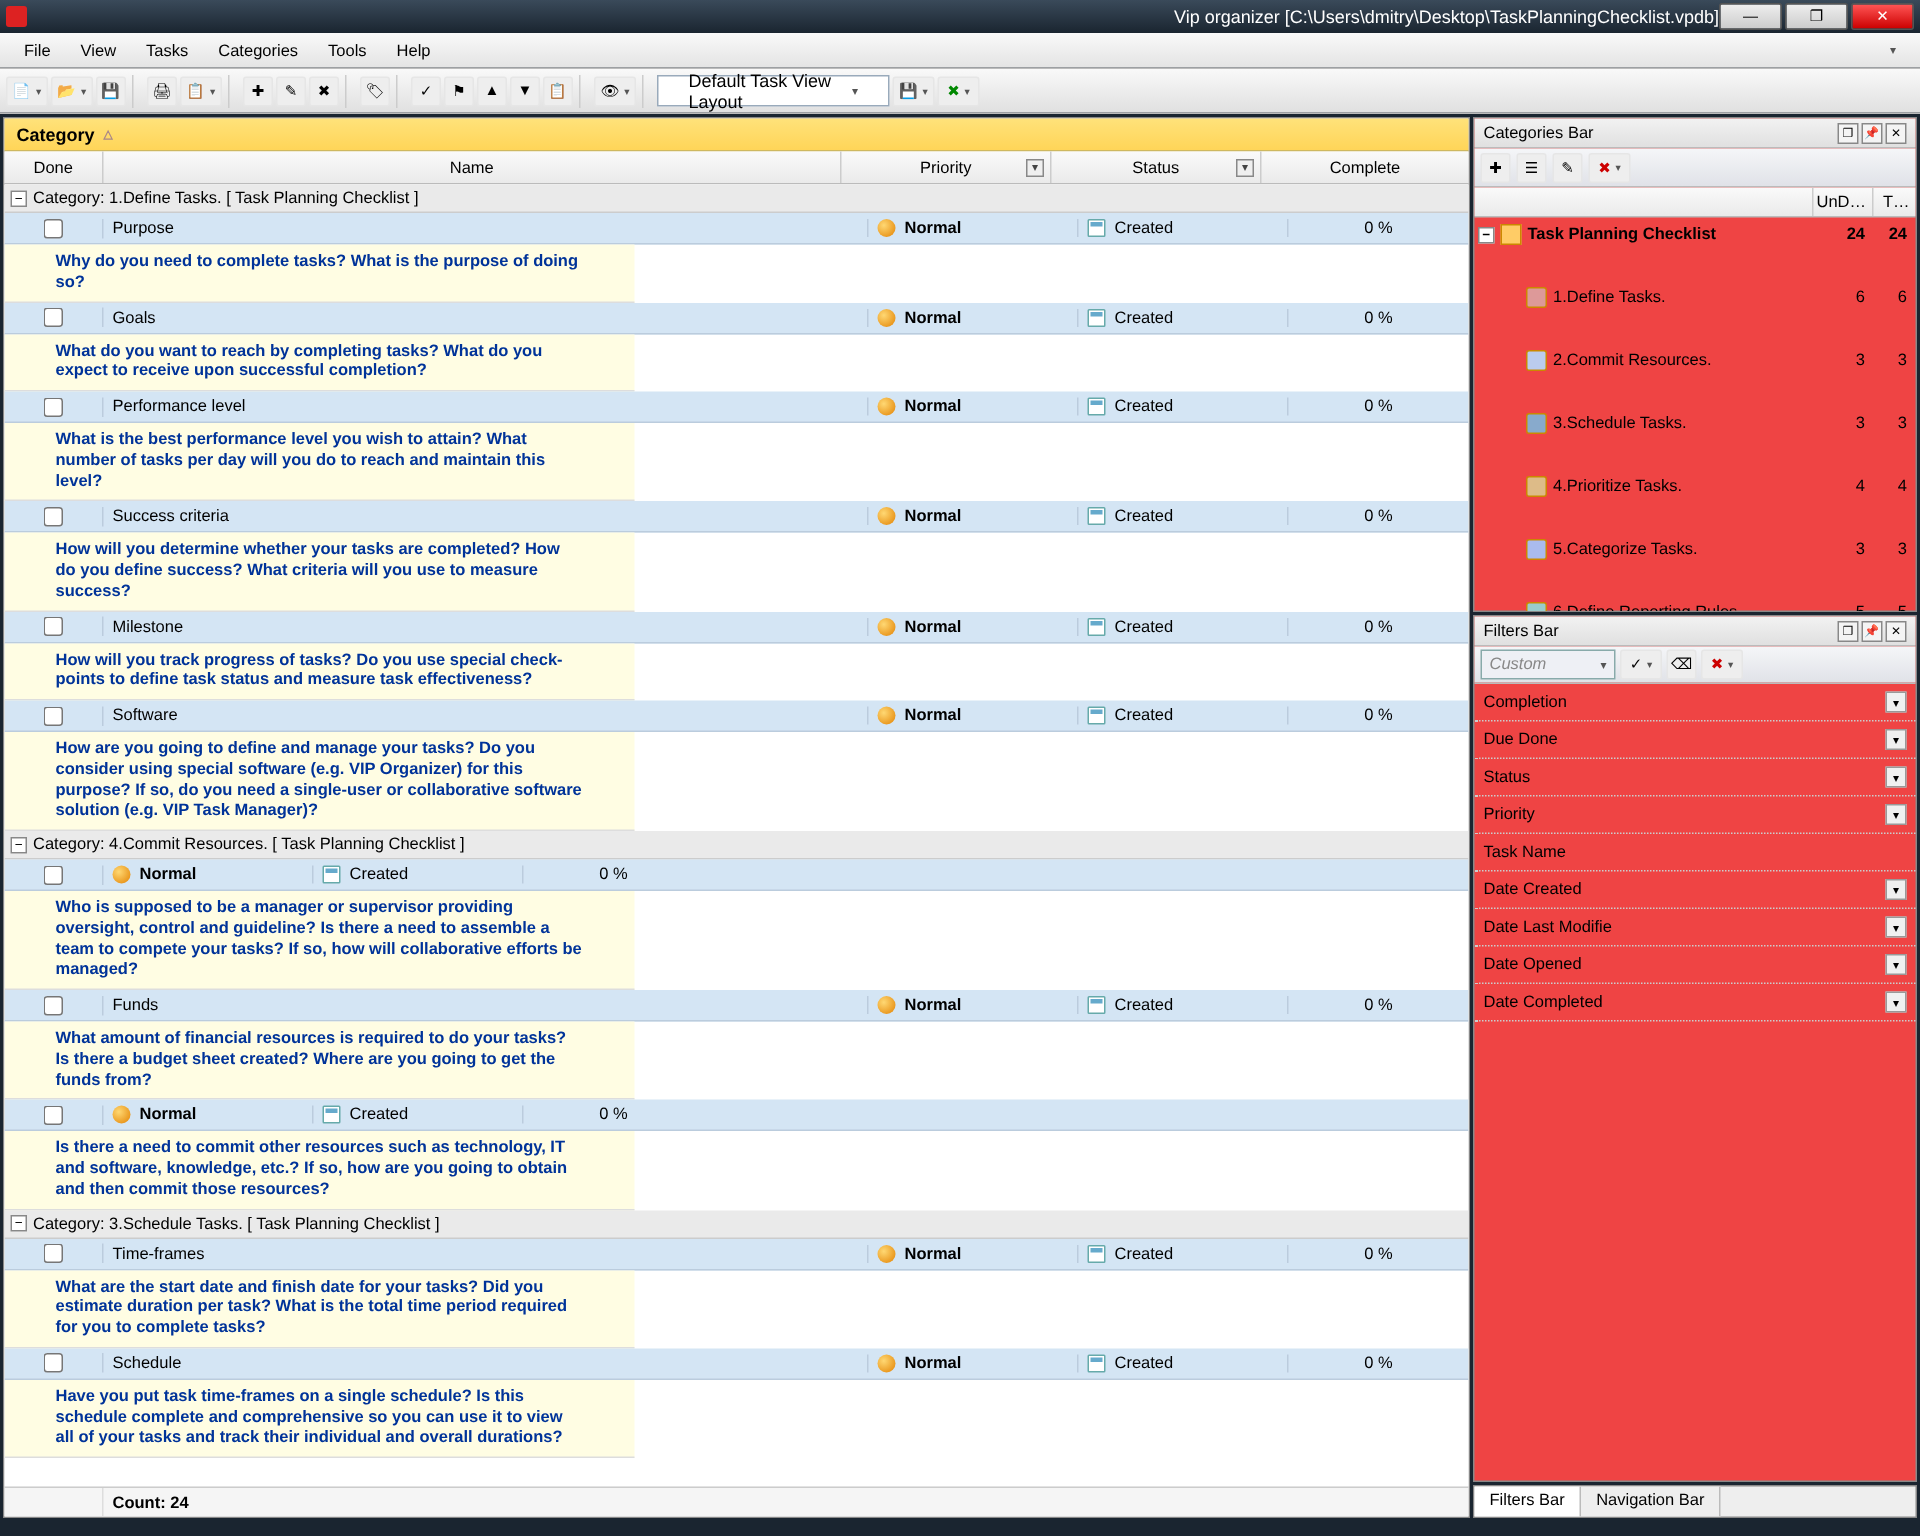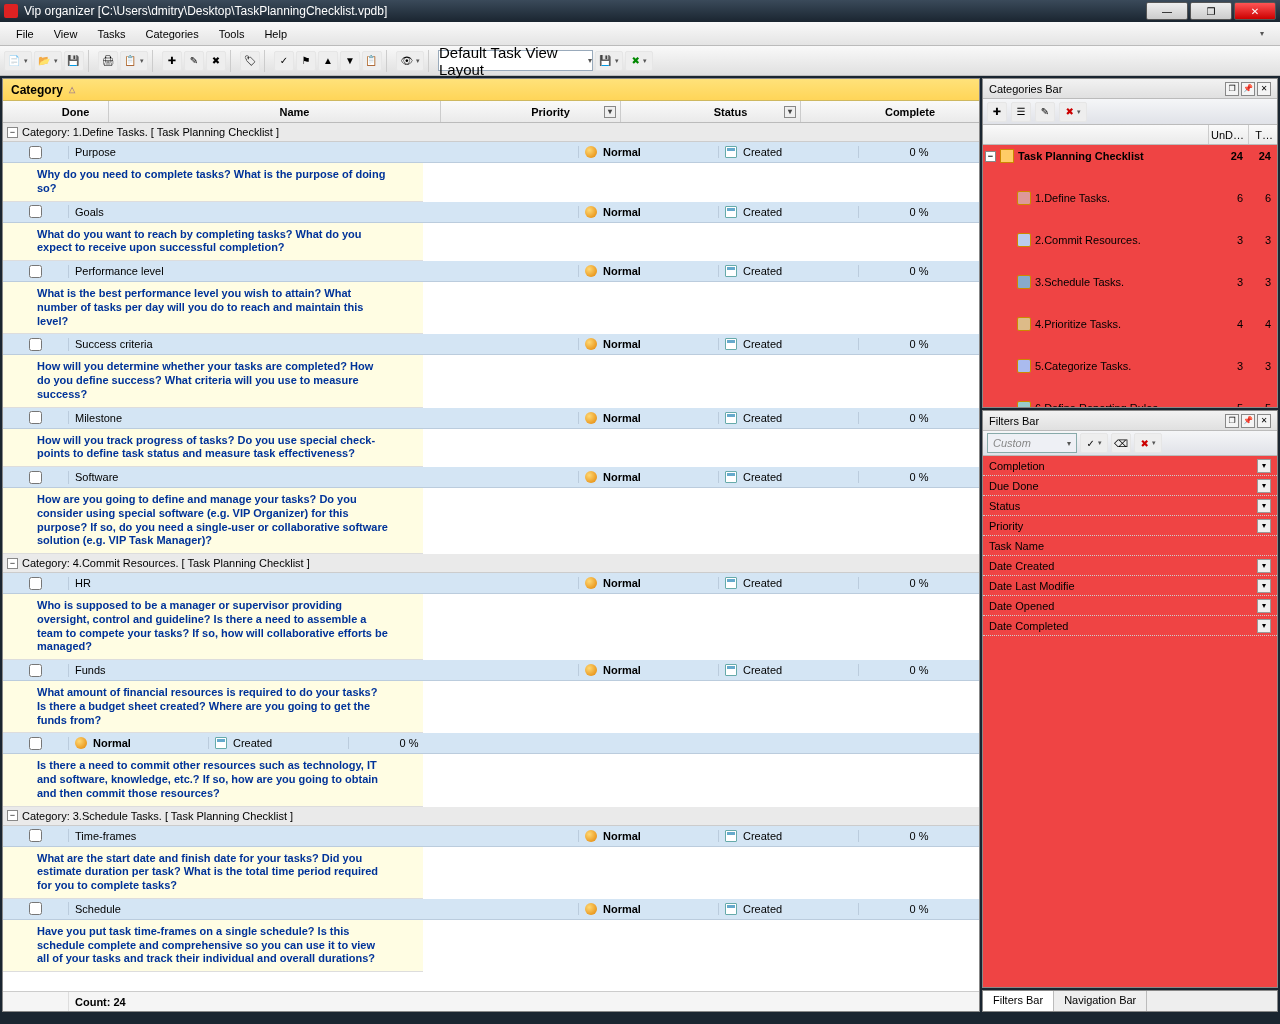"Vip organizer" .window-title { text-align: none -> right }
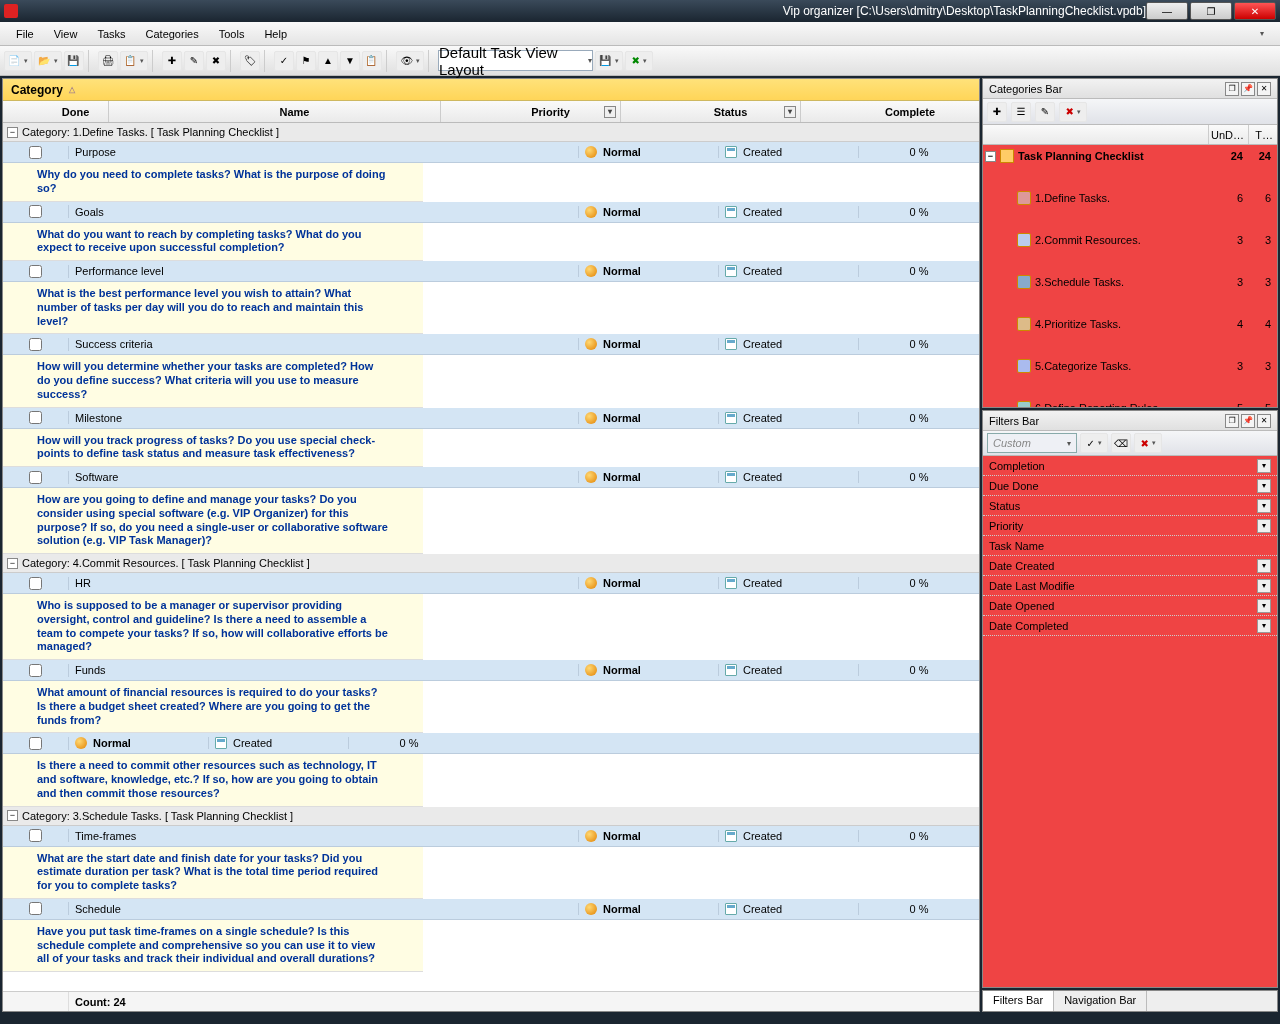"Default Task View Layout" .layout-combo { font-size: 15px -> 12px; padding: 0 0 -> 0 20px }
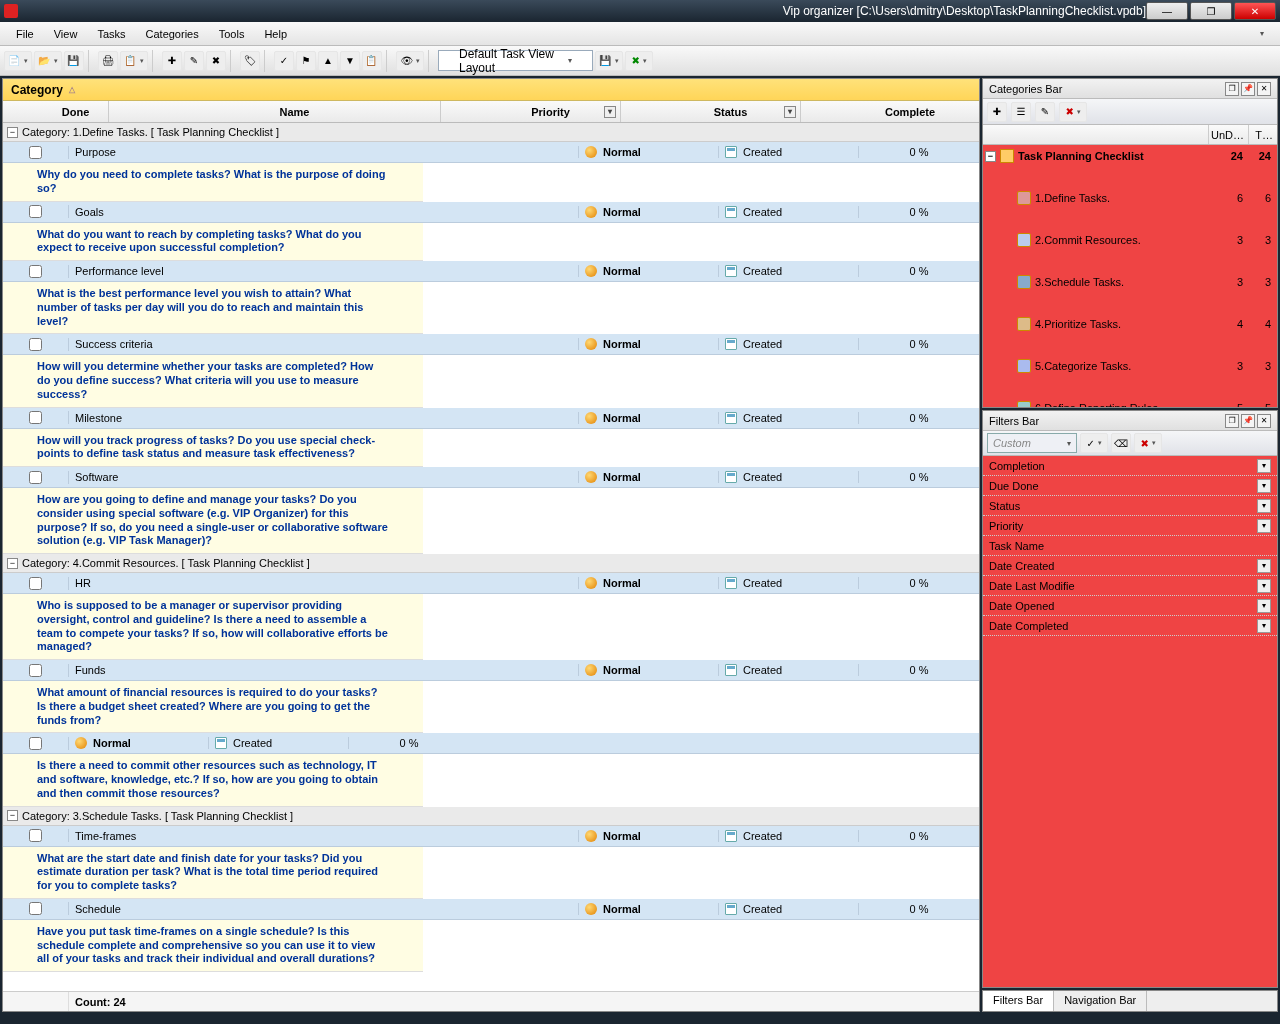"Done" .col-headers div { font-weight: bold -> normal; margin-left: 40px -> none }
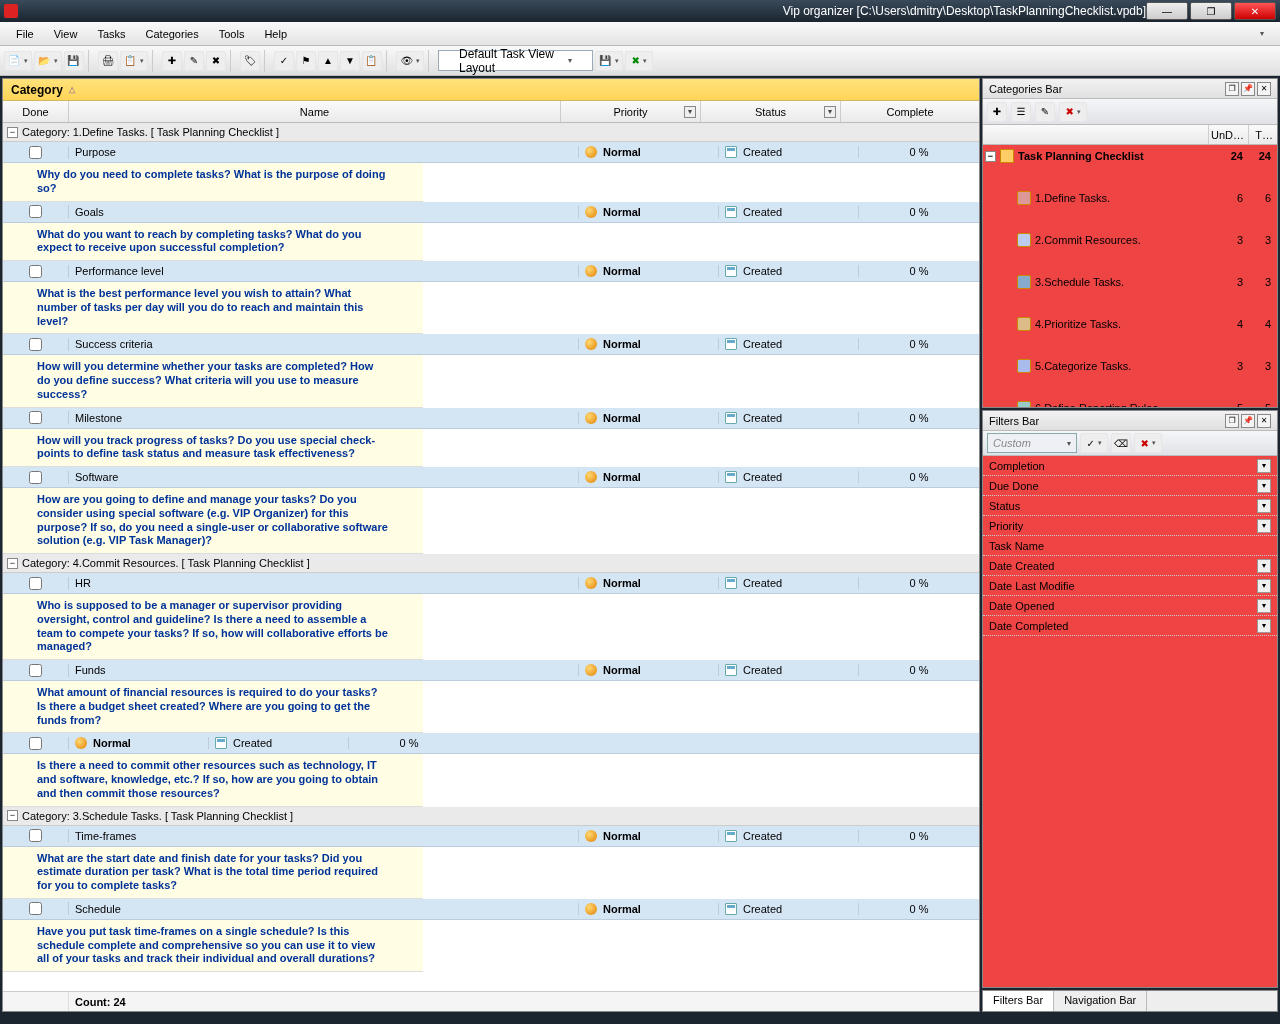"Completion" .filter-row { padding: 0 6px -> 12px 6px }
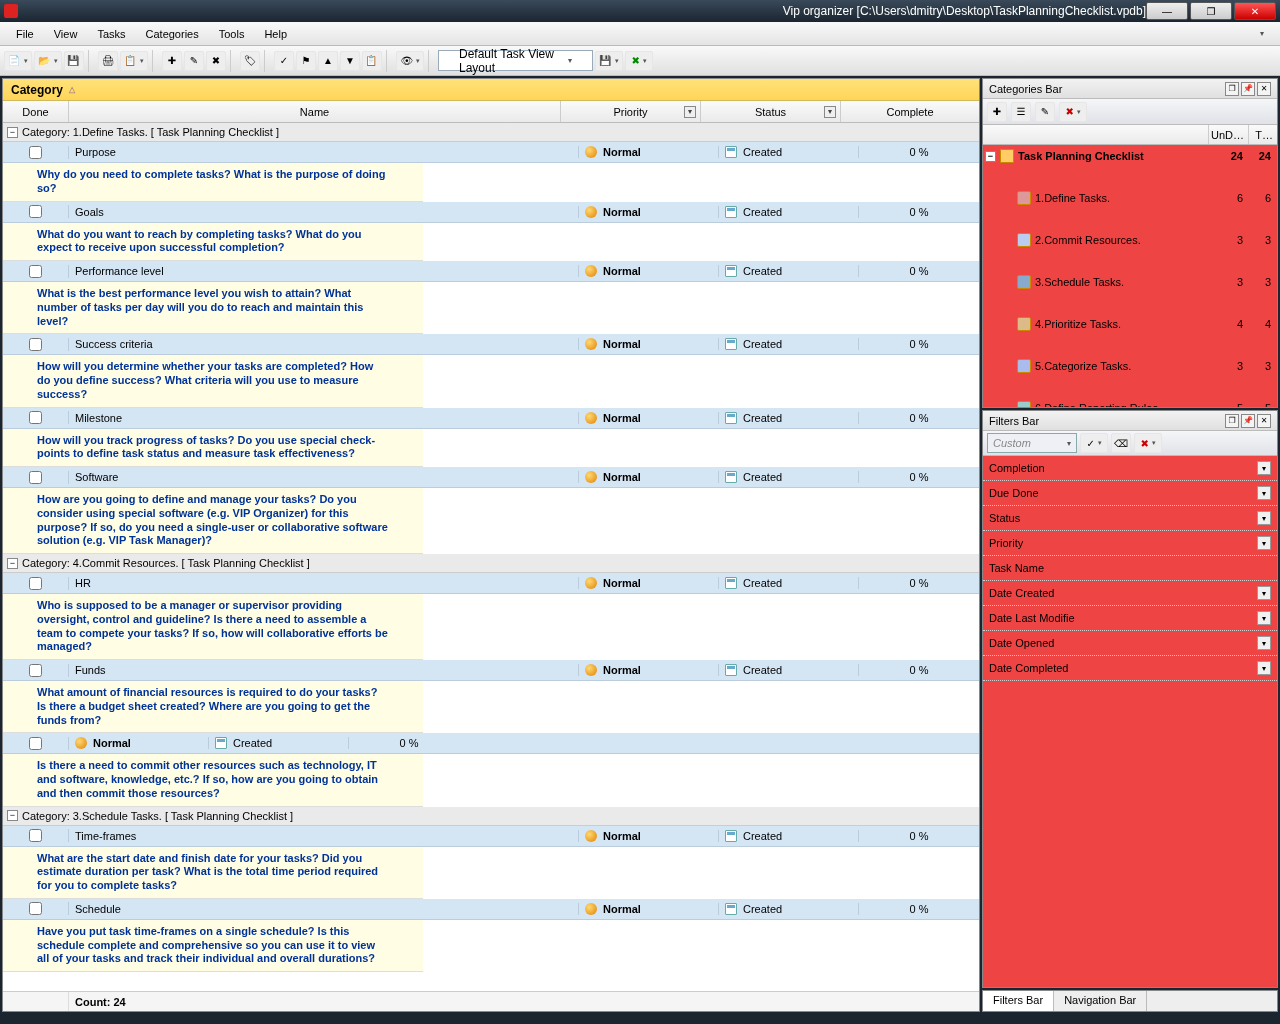"HR" div.cell-name { html: <div>HR</div> -> none }
